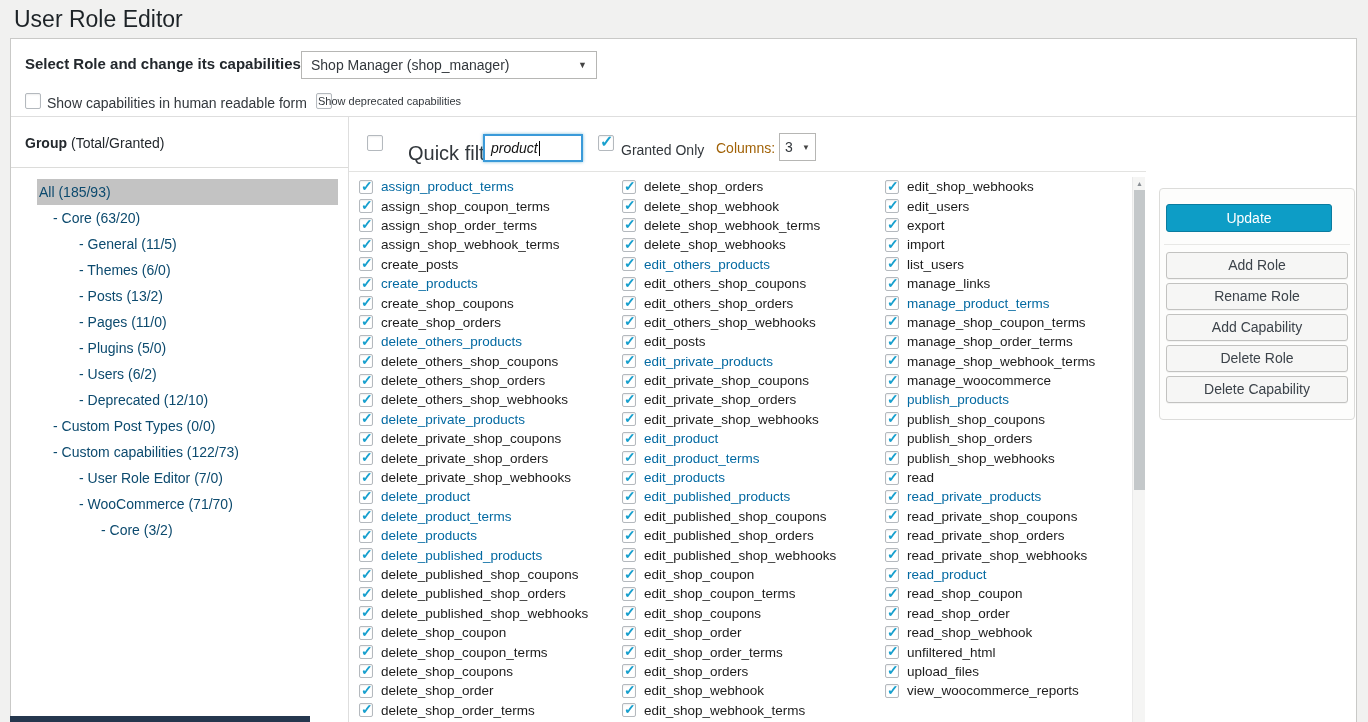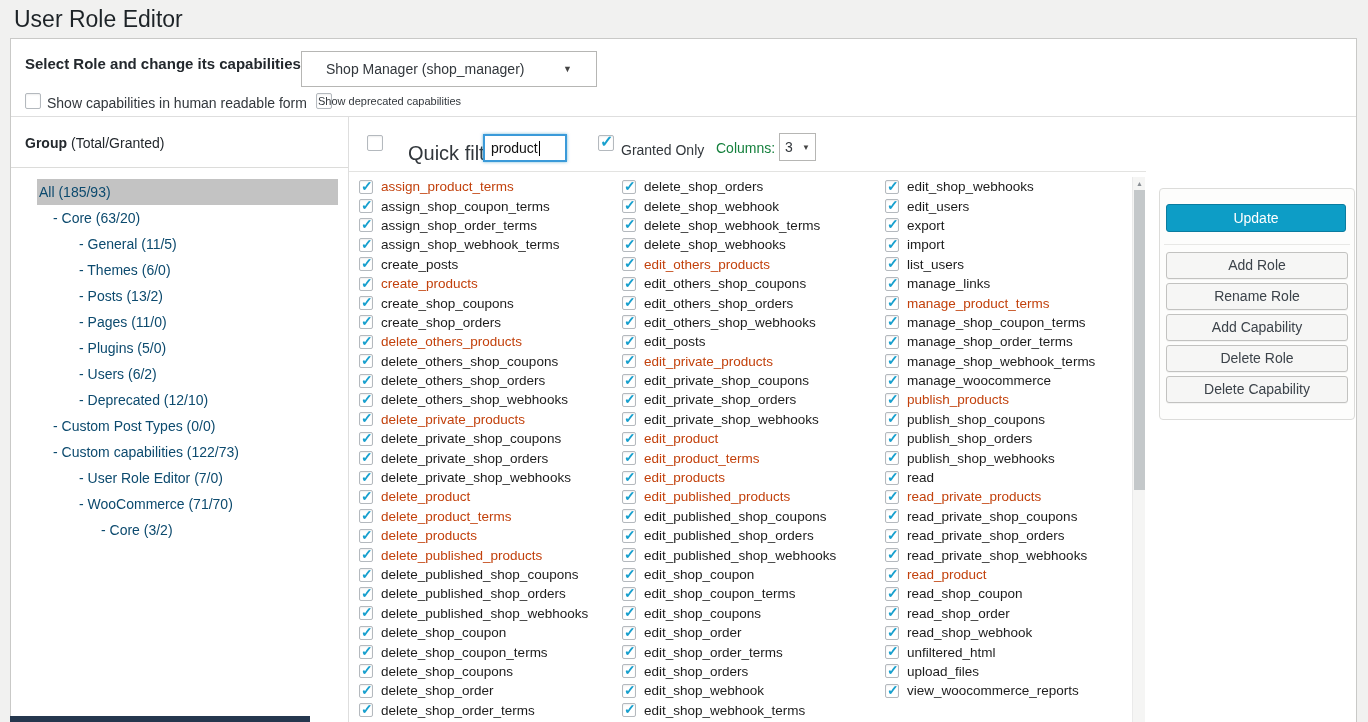"Shop Manager (shop_manager)" .role-select { height: 36px -> 28px; padding: 0 24px -> 0 9px }
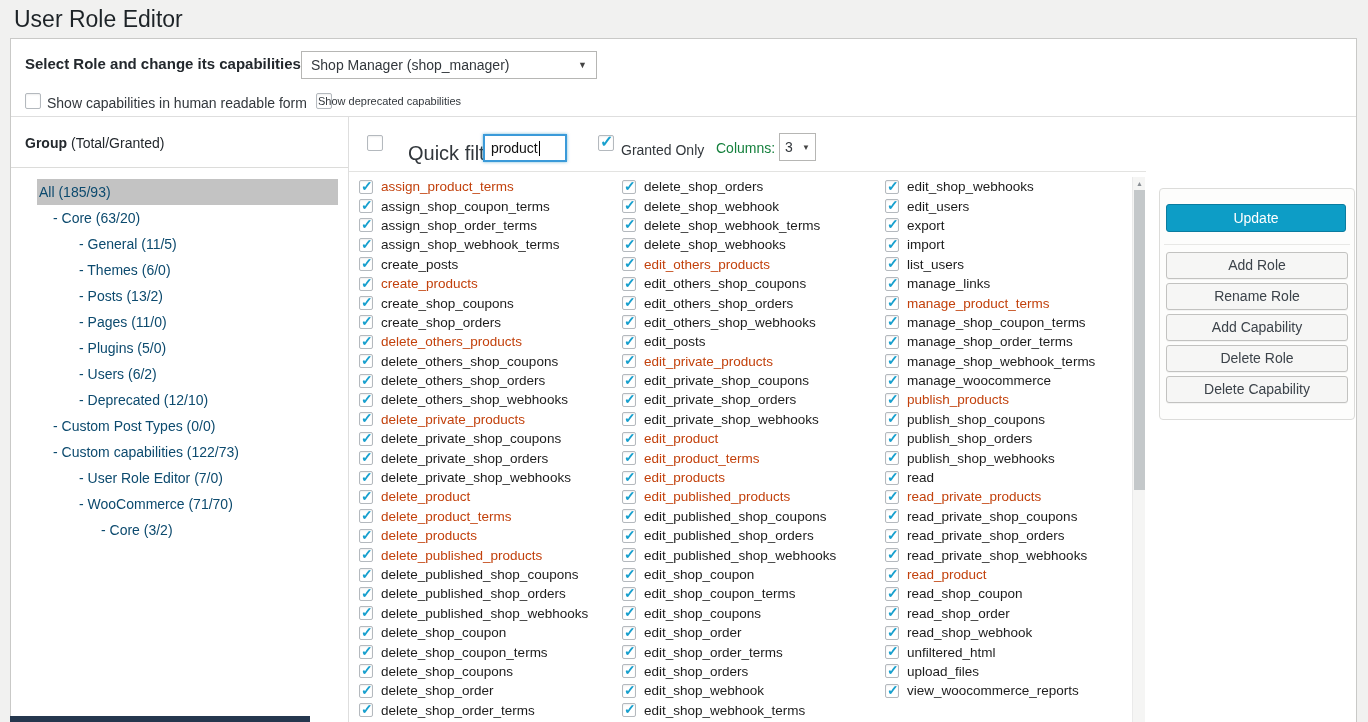"product" .qf-input { font-style: none -> italic; width: 84px -> 100px }
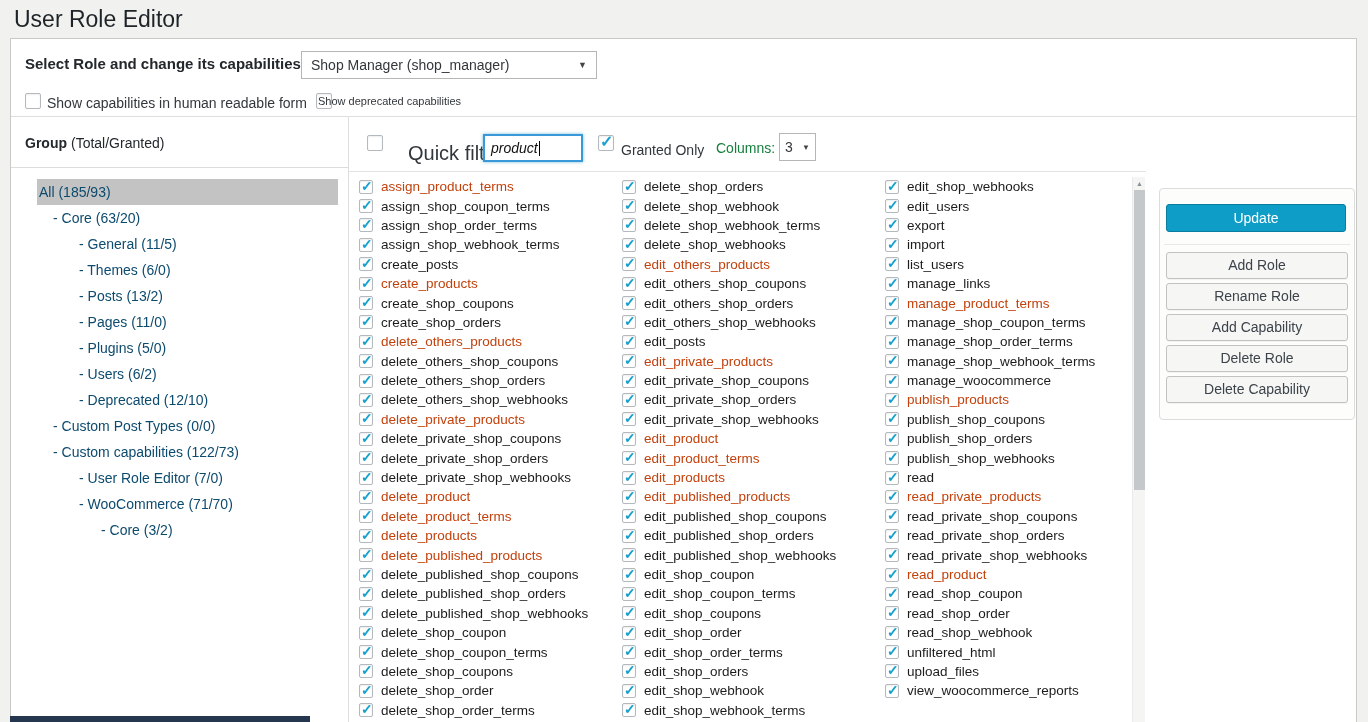"Columns:" .cols-lbl { color: #15803d -> #a16207 }
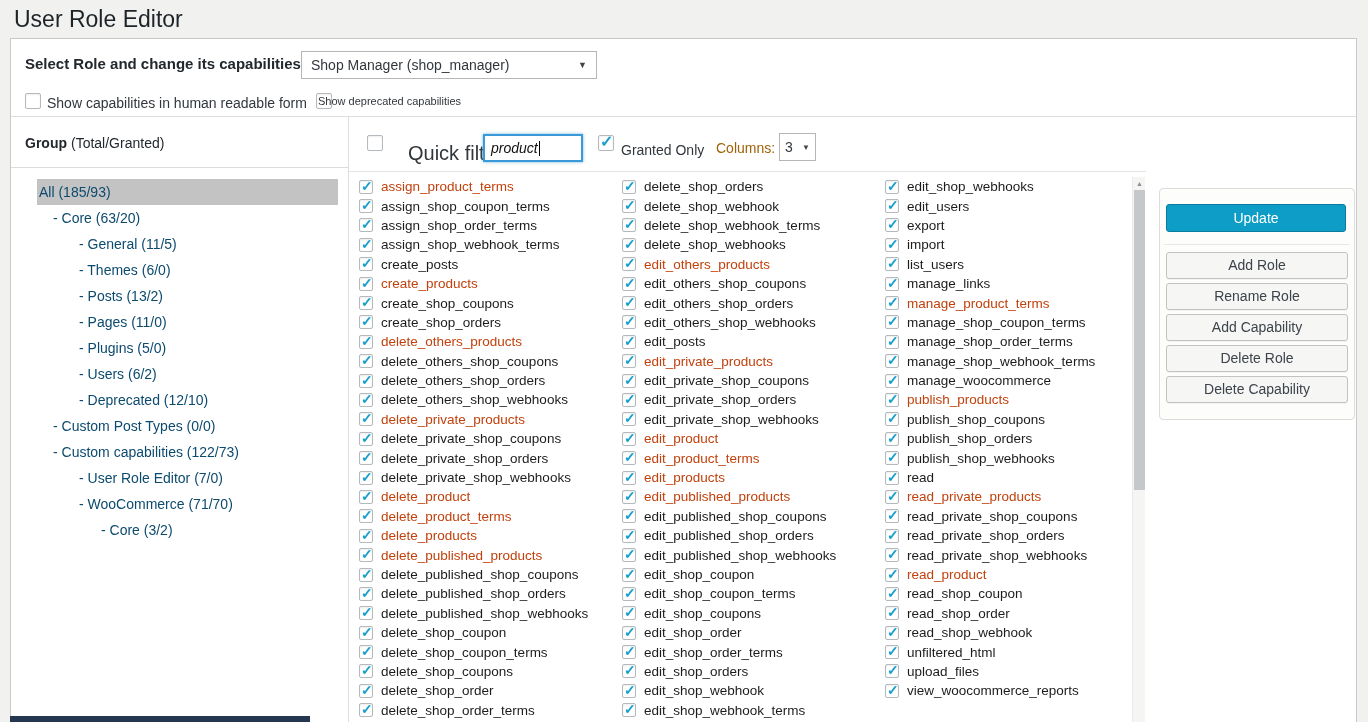"assign_product_terms" .cap-row .hl { color: #c2410c -> #0369a1 }
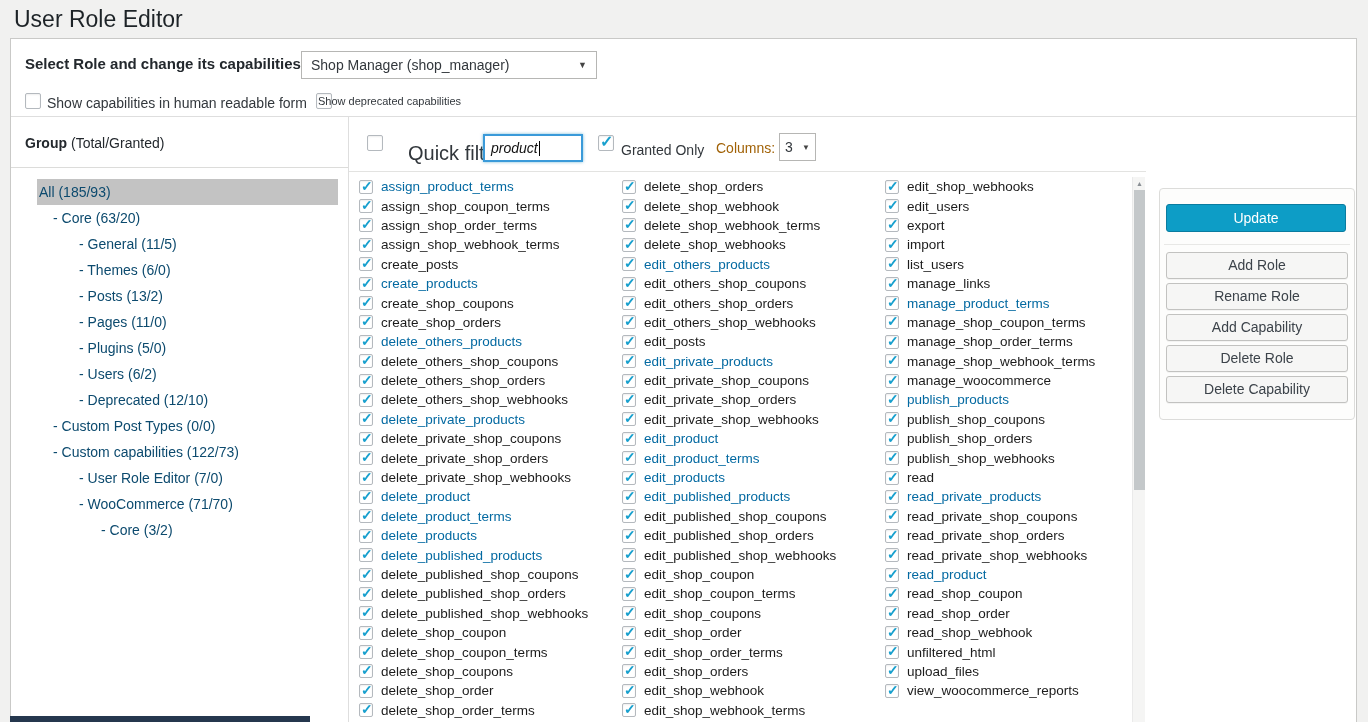"Update" .btn-update { width: 180px -> 166px }
